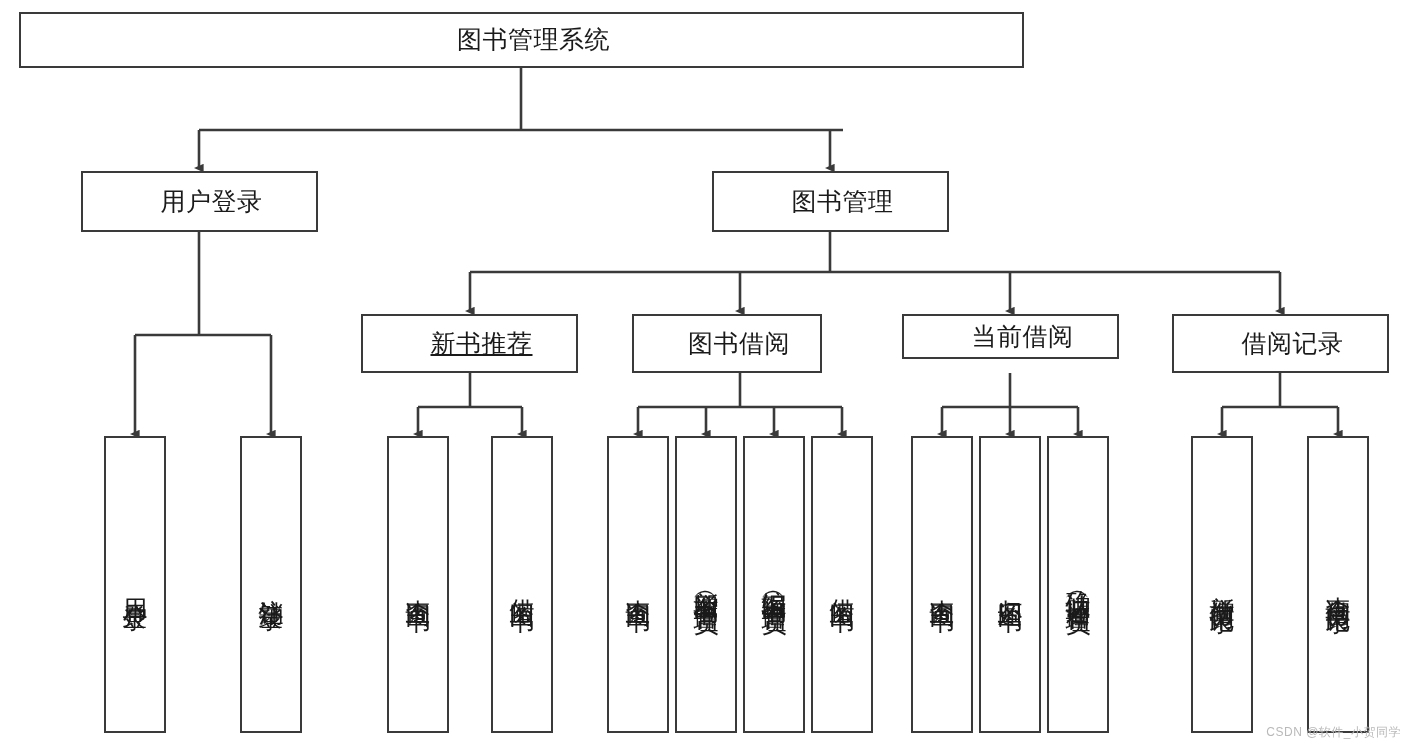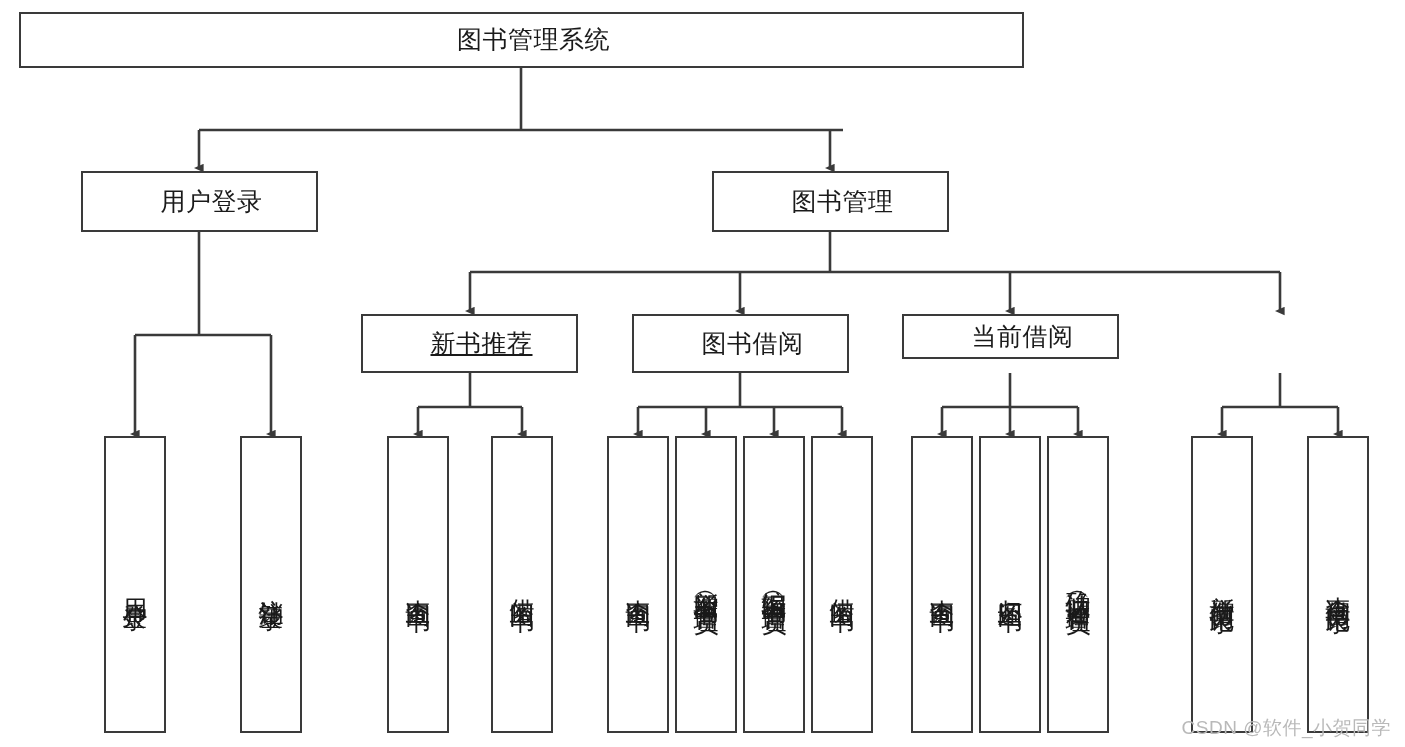"图书借阅" div.node { width: 217px -> 190px }
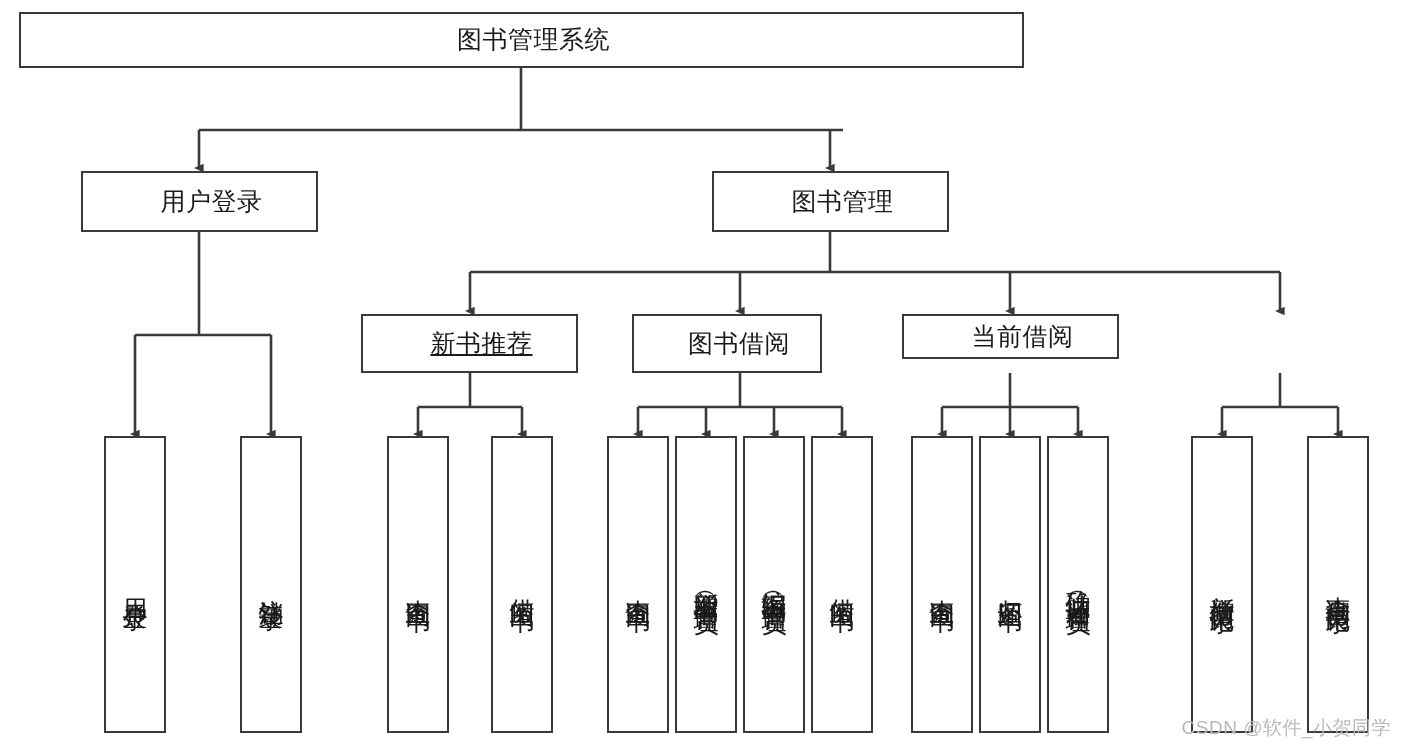"借阅记录" div.node { html: none -> <div> <span>借阅记录</span> </div> }
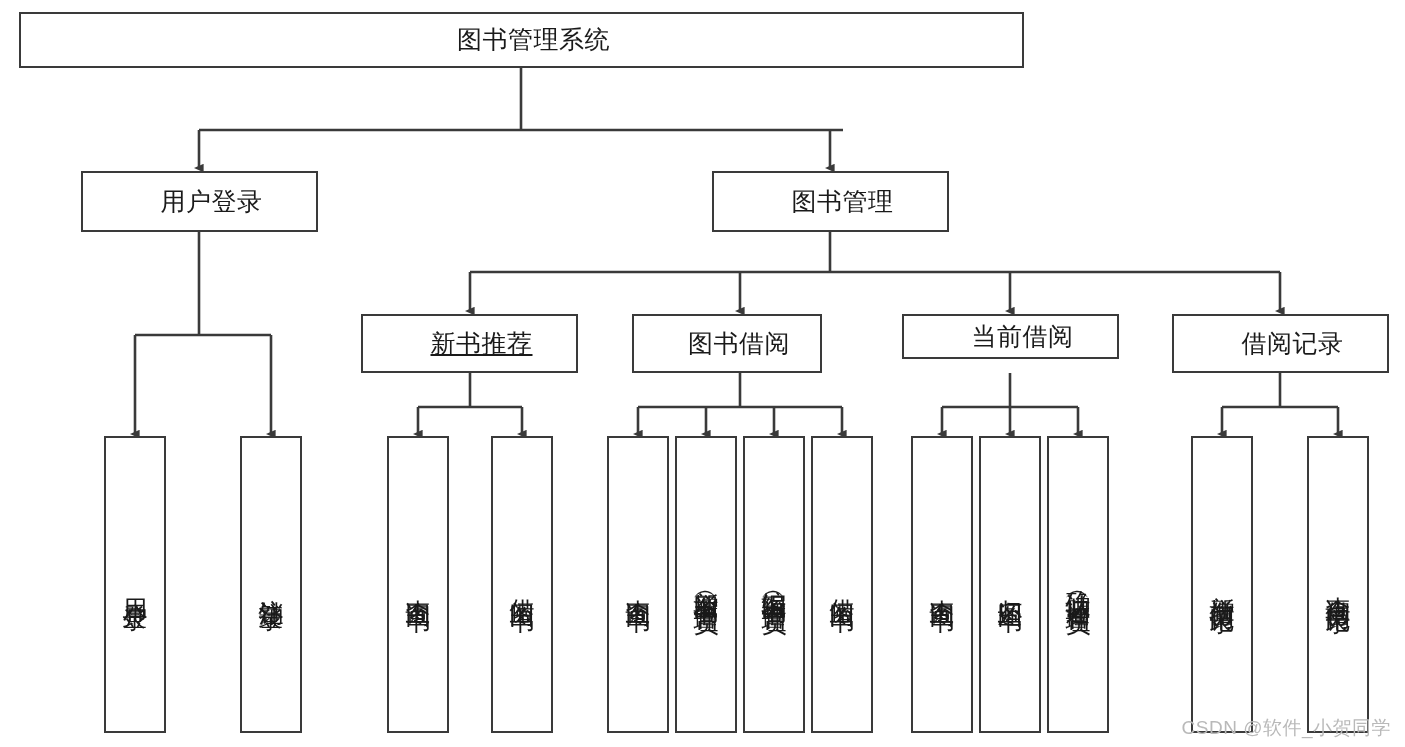"CSDN @软件_小贺同学" #watermark { font-size: 19px -> 12px; right: 14px -> 4px }
